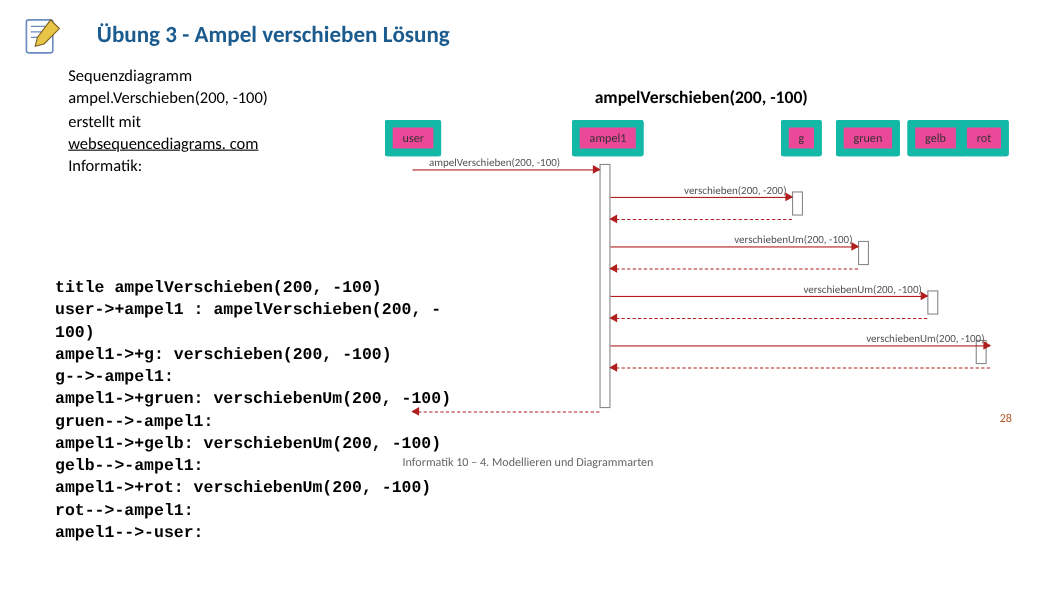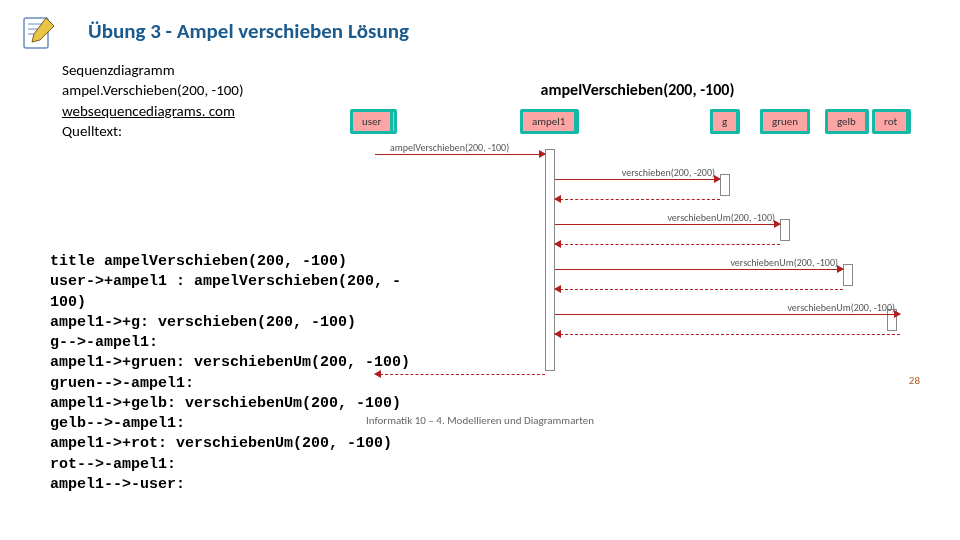"erstellt mit" div { html: none -> <div>erstellt mit</div> }
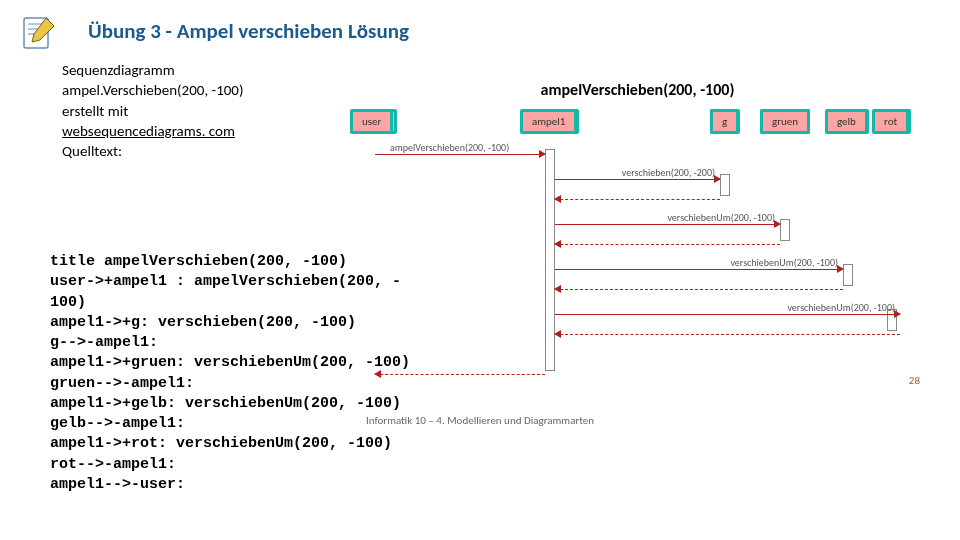"user" .actor-box { background: #fca5a5 -> #ec4899; border: 3px solid #14b8a6 -> 7px solid #14b8a6 }
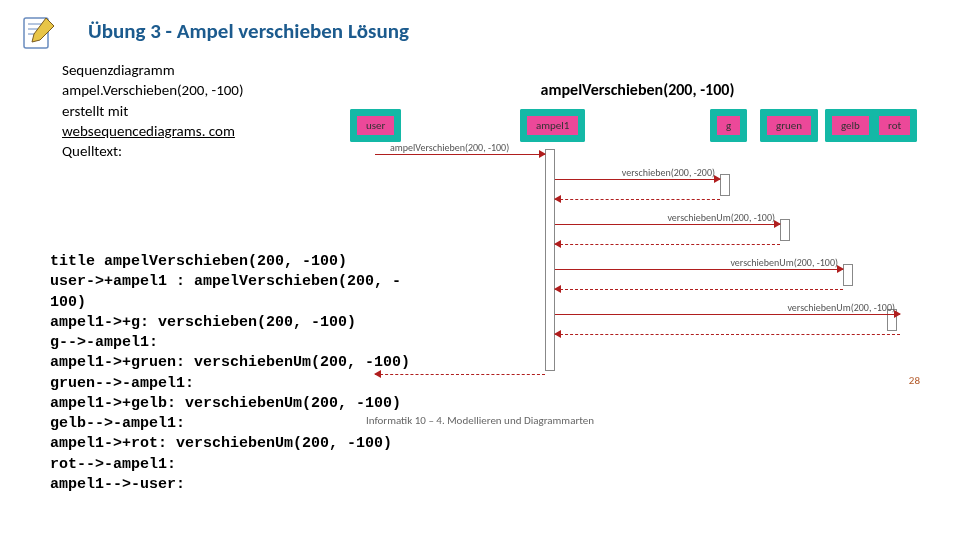"Quelltext:" div { text: Quelltext -> Informatik }
